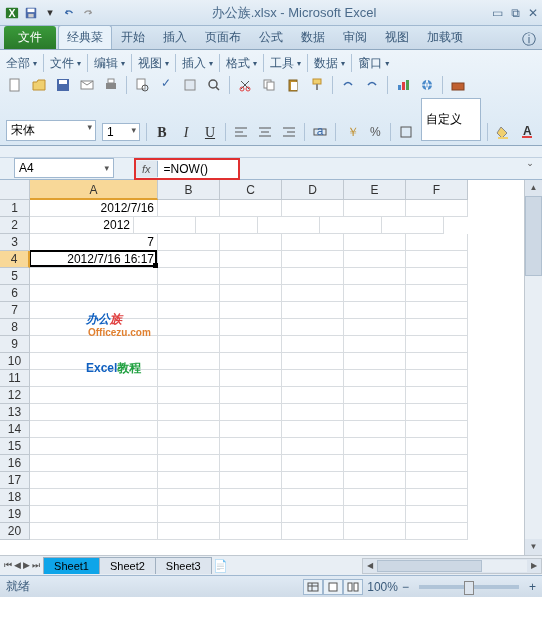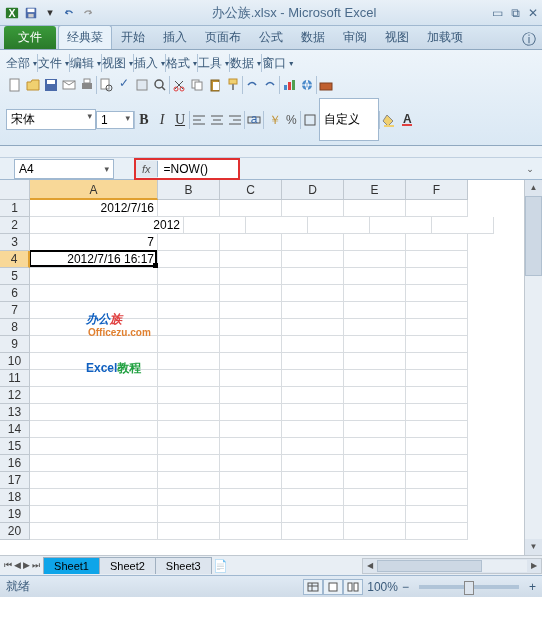"全部" .rb-row { align-items: center -> flex-end; gap: none -> 6px }
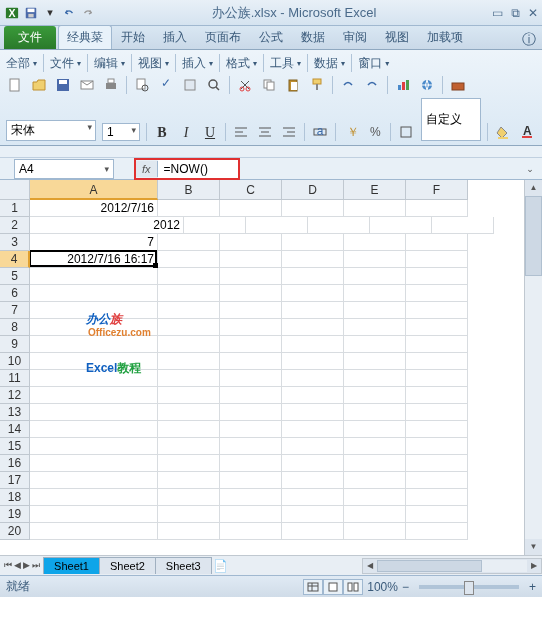"A4" .formula-bar { align-items: center -> flex-start }
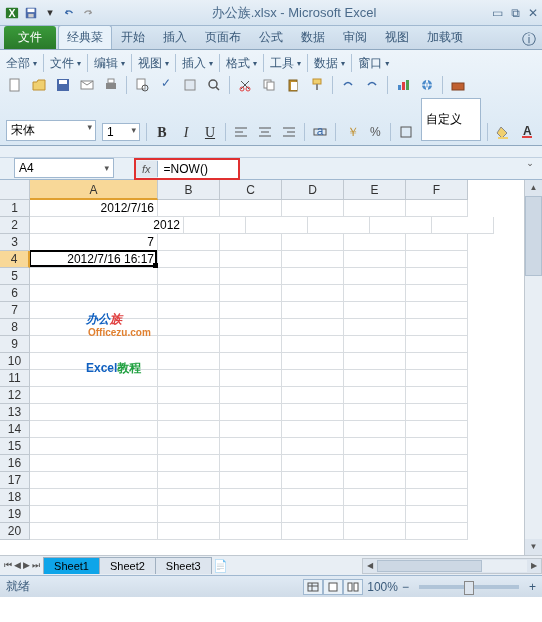"2012" div.cell { width: 154px -> 104px }
